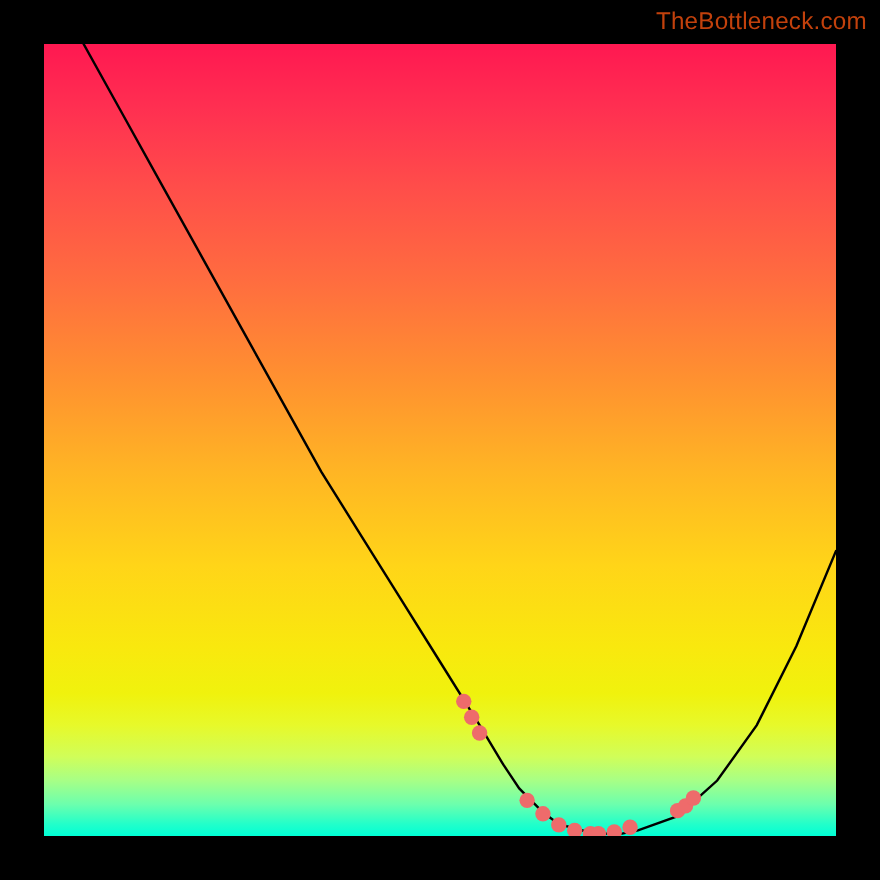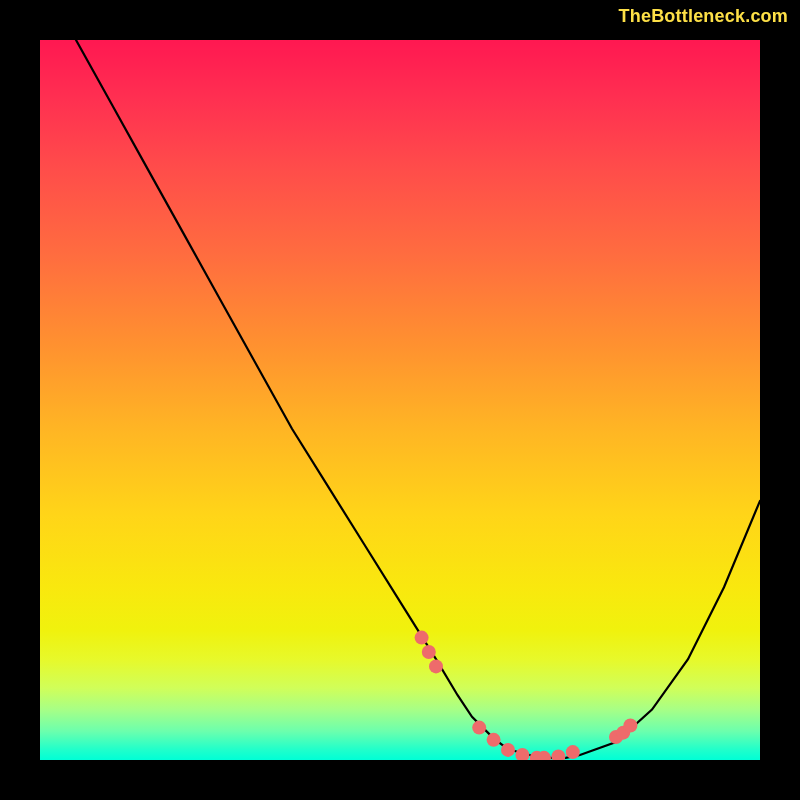"TheBottleneck.com" .watermark { color: #fde047 -> #c2410c; font-size: 18px -> 22px; font-weight: 700 -> 400 }
